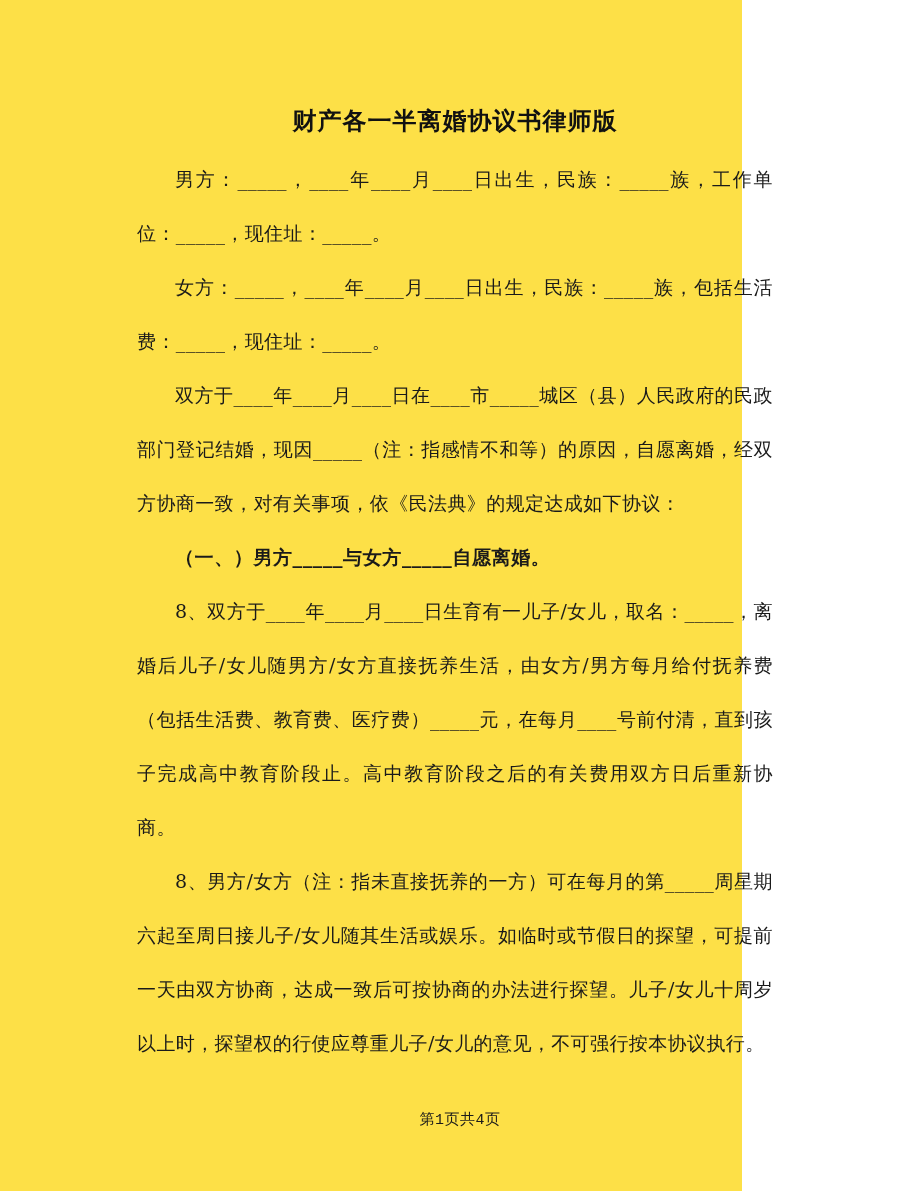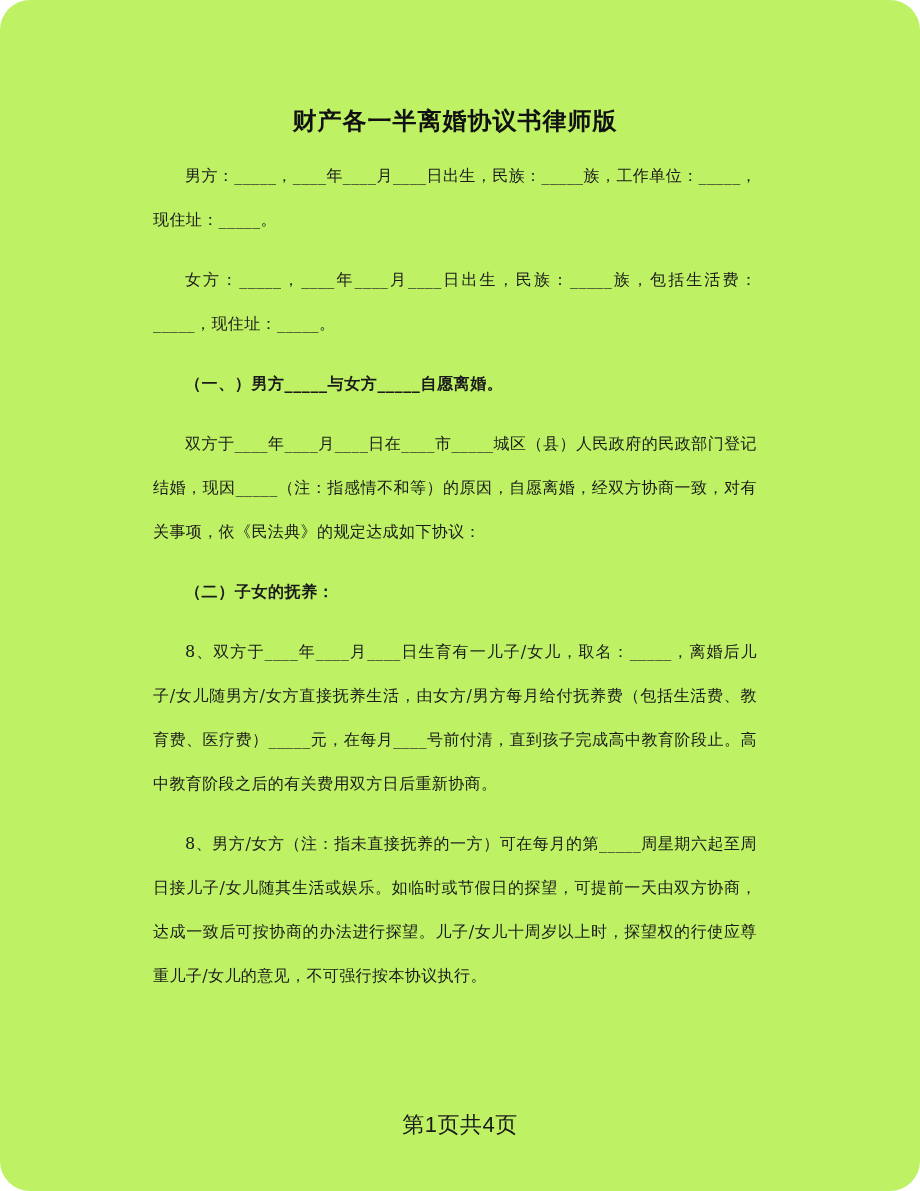"财产各一半离婚协议书律师版" .page { background: #bef264 -> #fde047; border-radius: 30px -> none; width: 920px -> 742px }
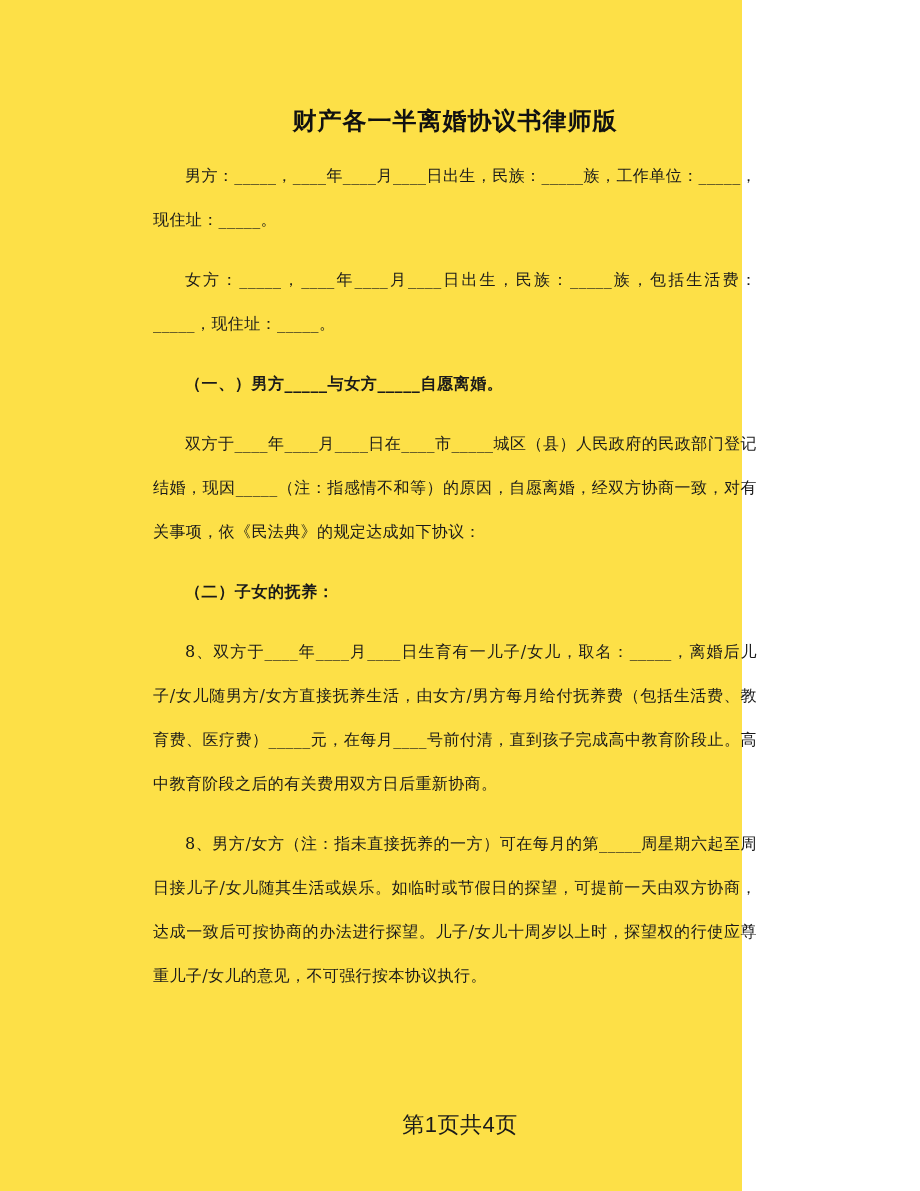"男方：_____，____年____月____日出生，民族：_____族，工作单" .para { font-size: 16px -> 19px; line-height: 44px -> 54px; margin: 16px -> 0 }
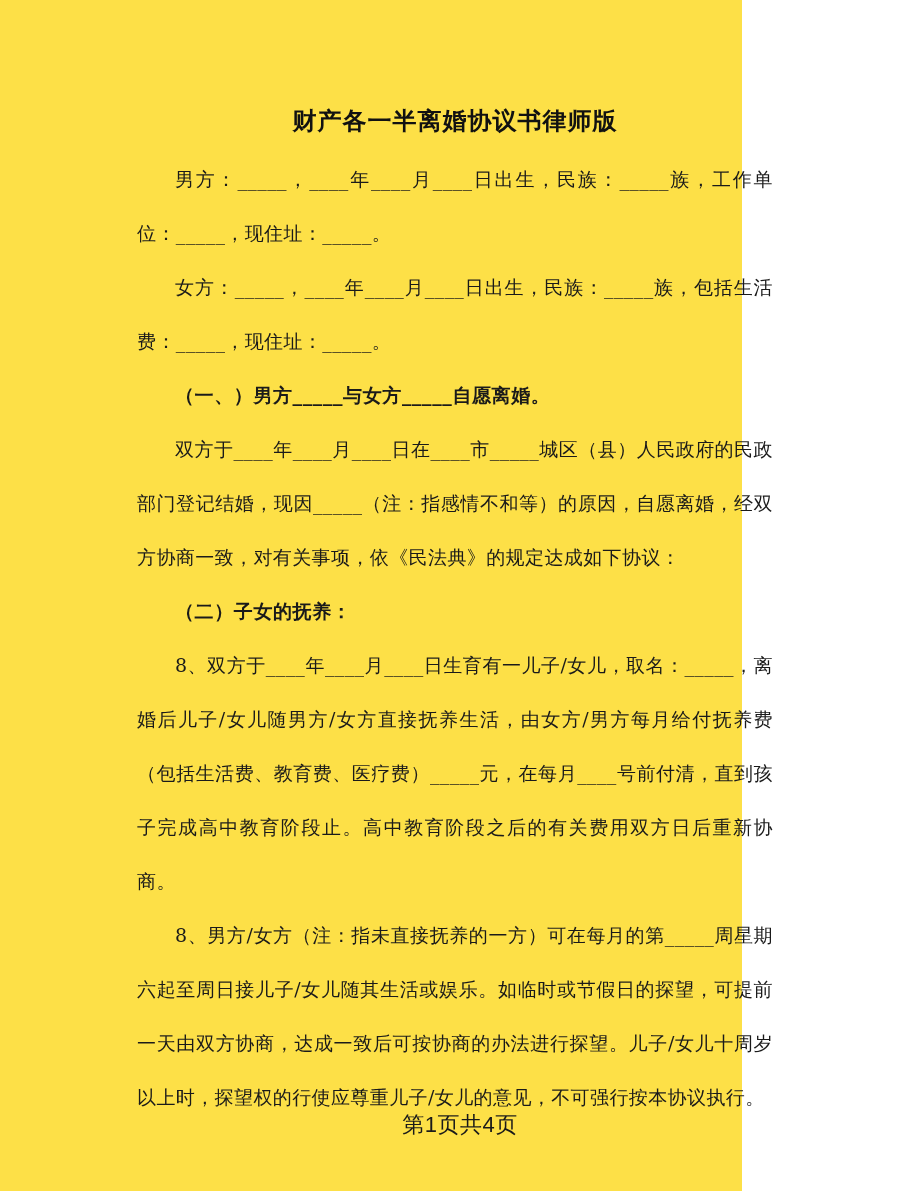"（一、）男方_____与女方_____自愿离婚。" p.para { order: before "双方于____年____月____日在____市_____城区（县）人民政府的民" -> after "双方于____年____月____日在____市_____城区（县）人民政府的民" }
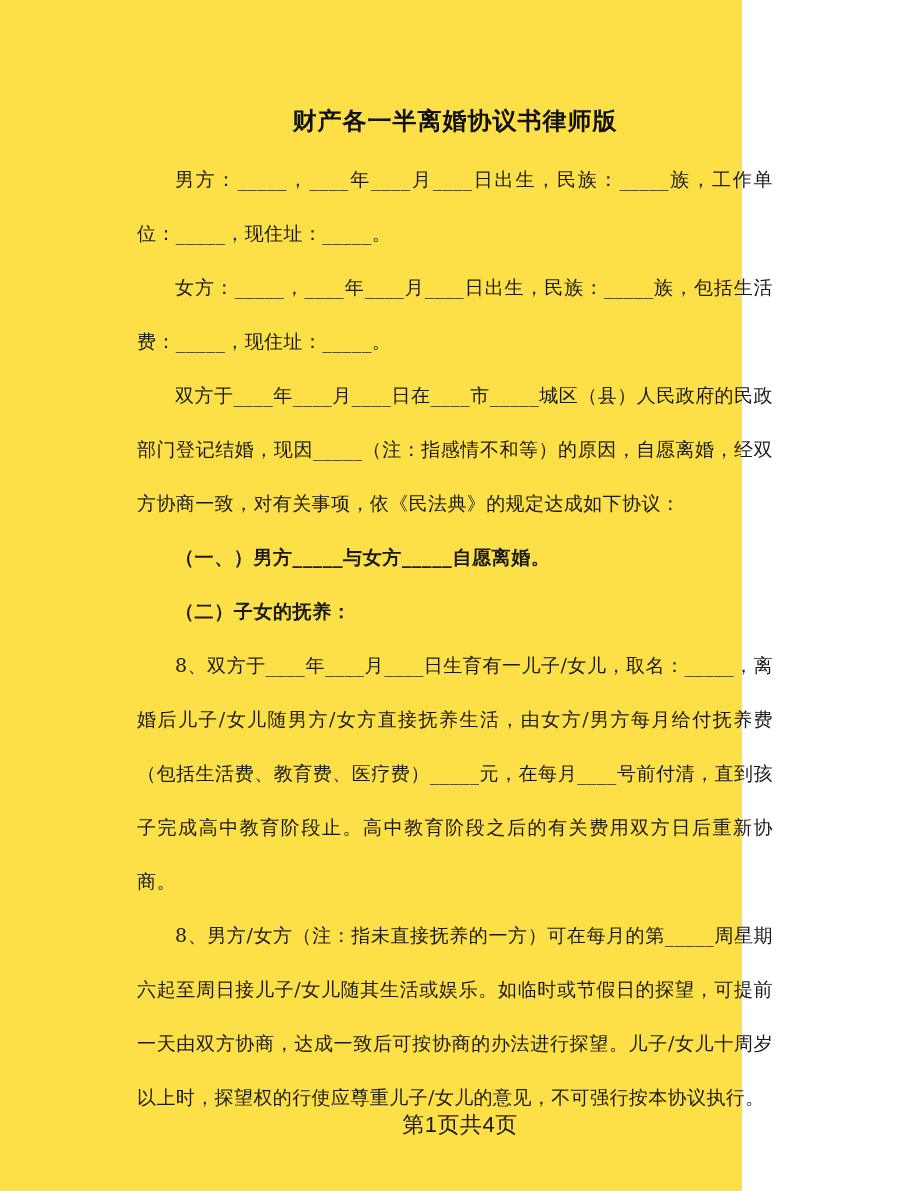"（二）子女的抚养：" p.para { html: <p>（二）子女的抚养：</p> -> none }
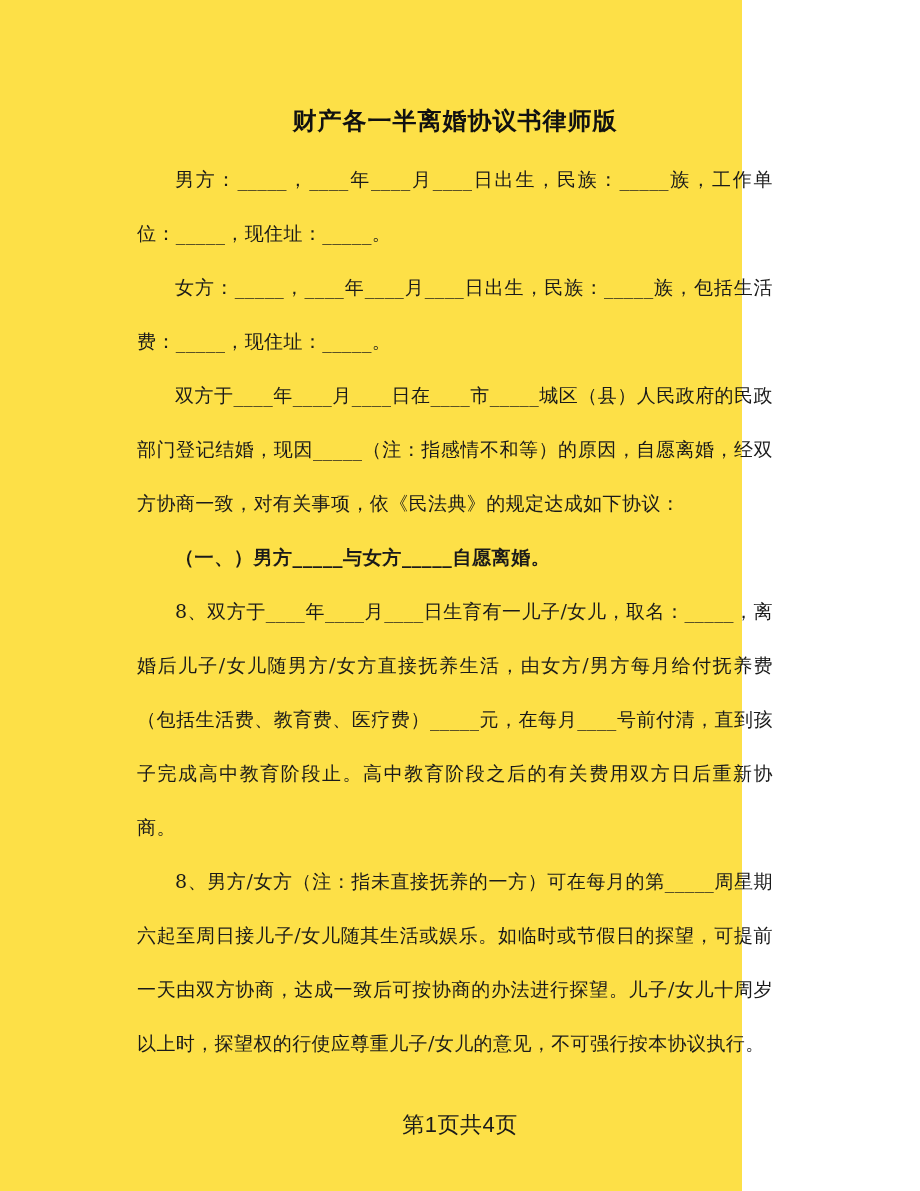"第1页共4页" .page-footer { font-family: Liberation Sans, sans-serif -> Liberation Mono, monospace; font-size: 22px -> 15px }
